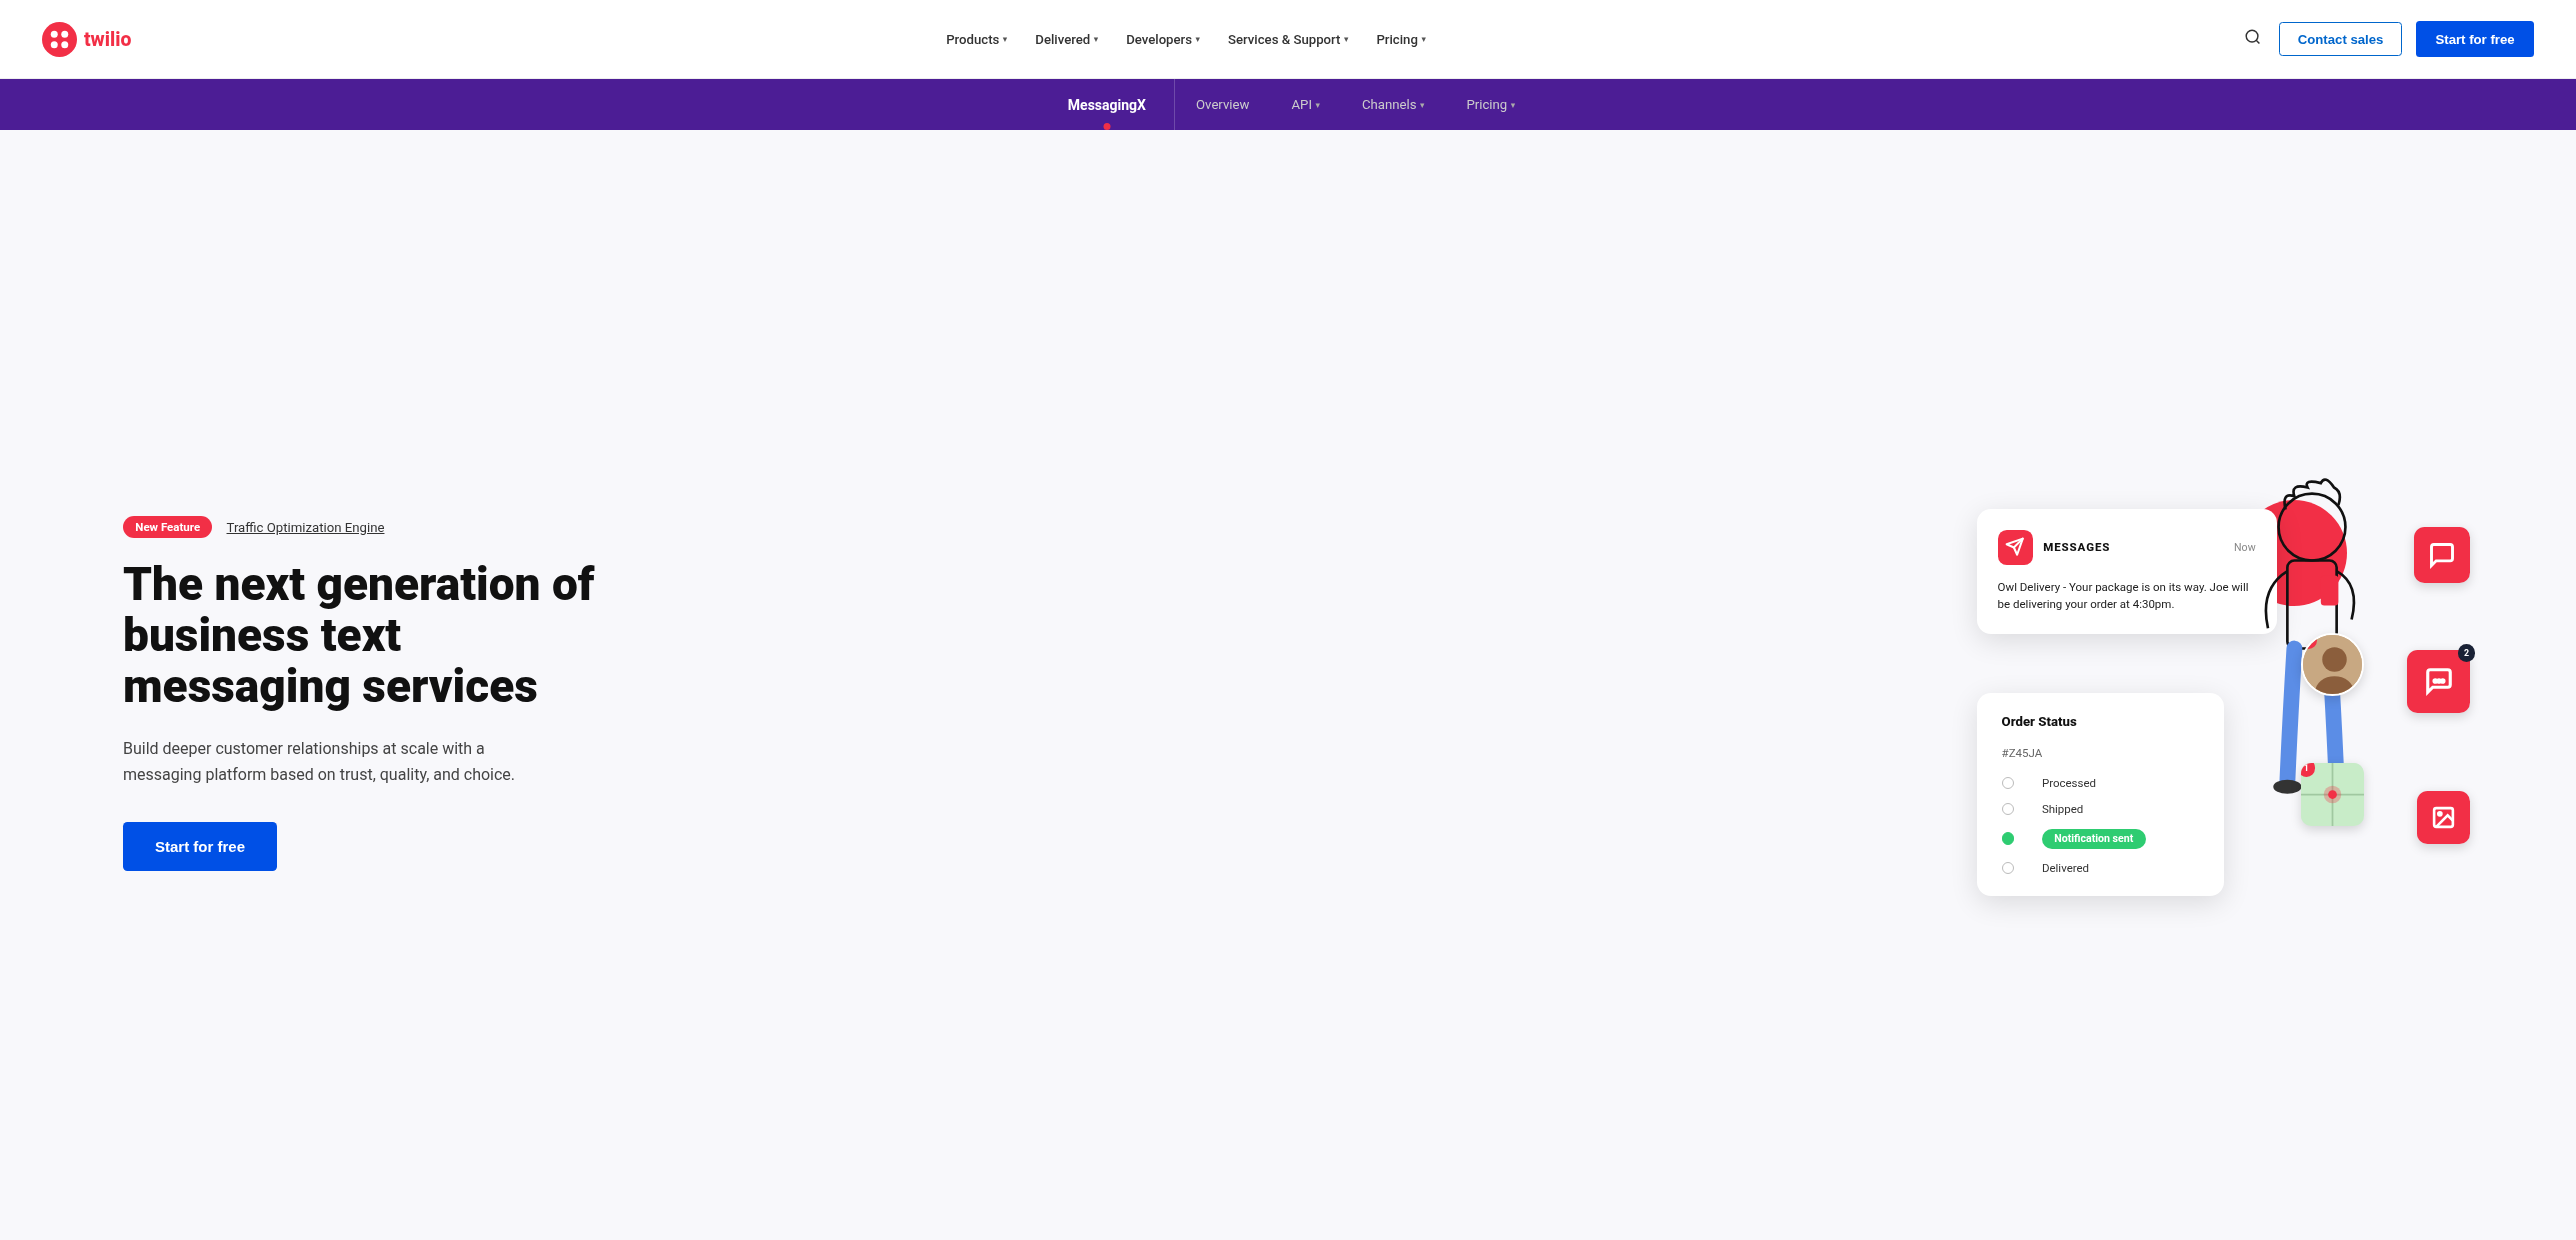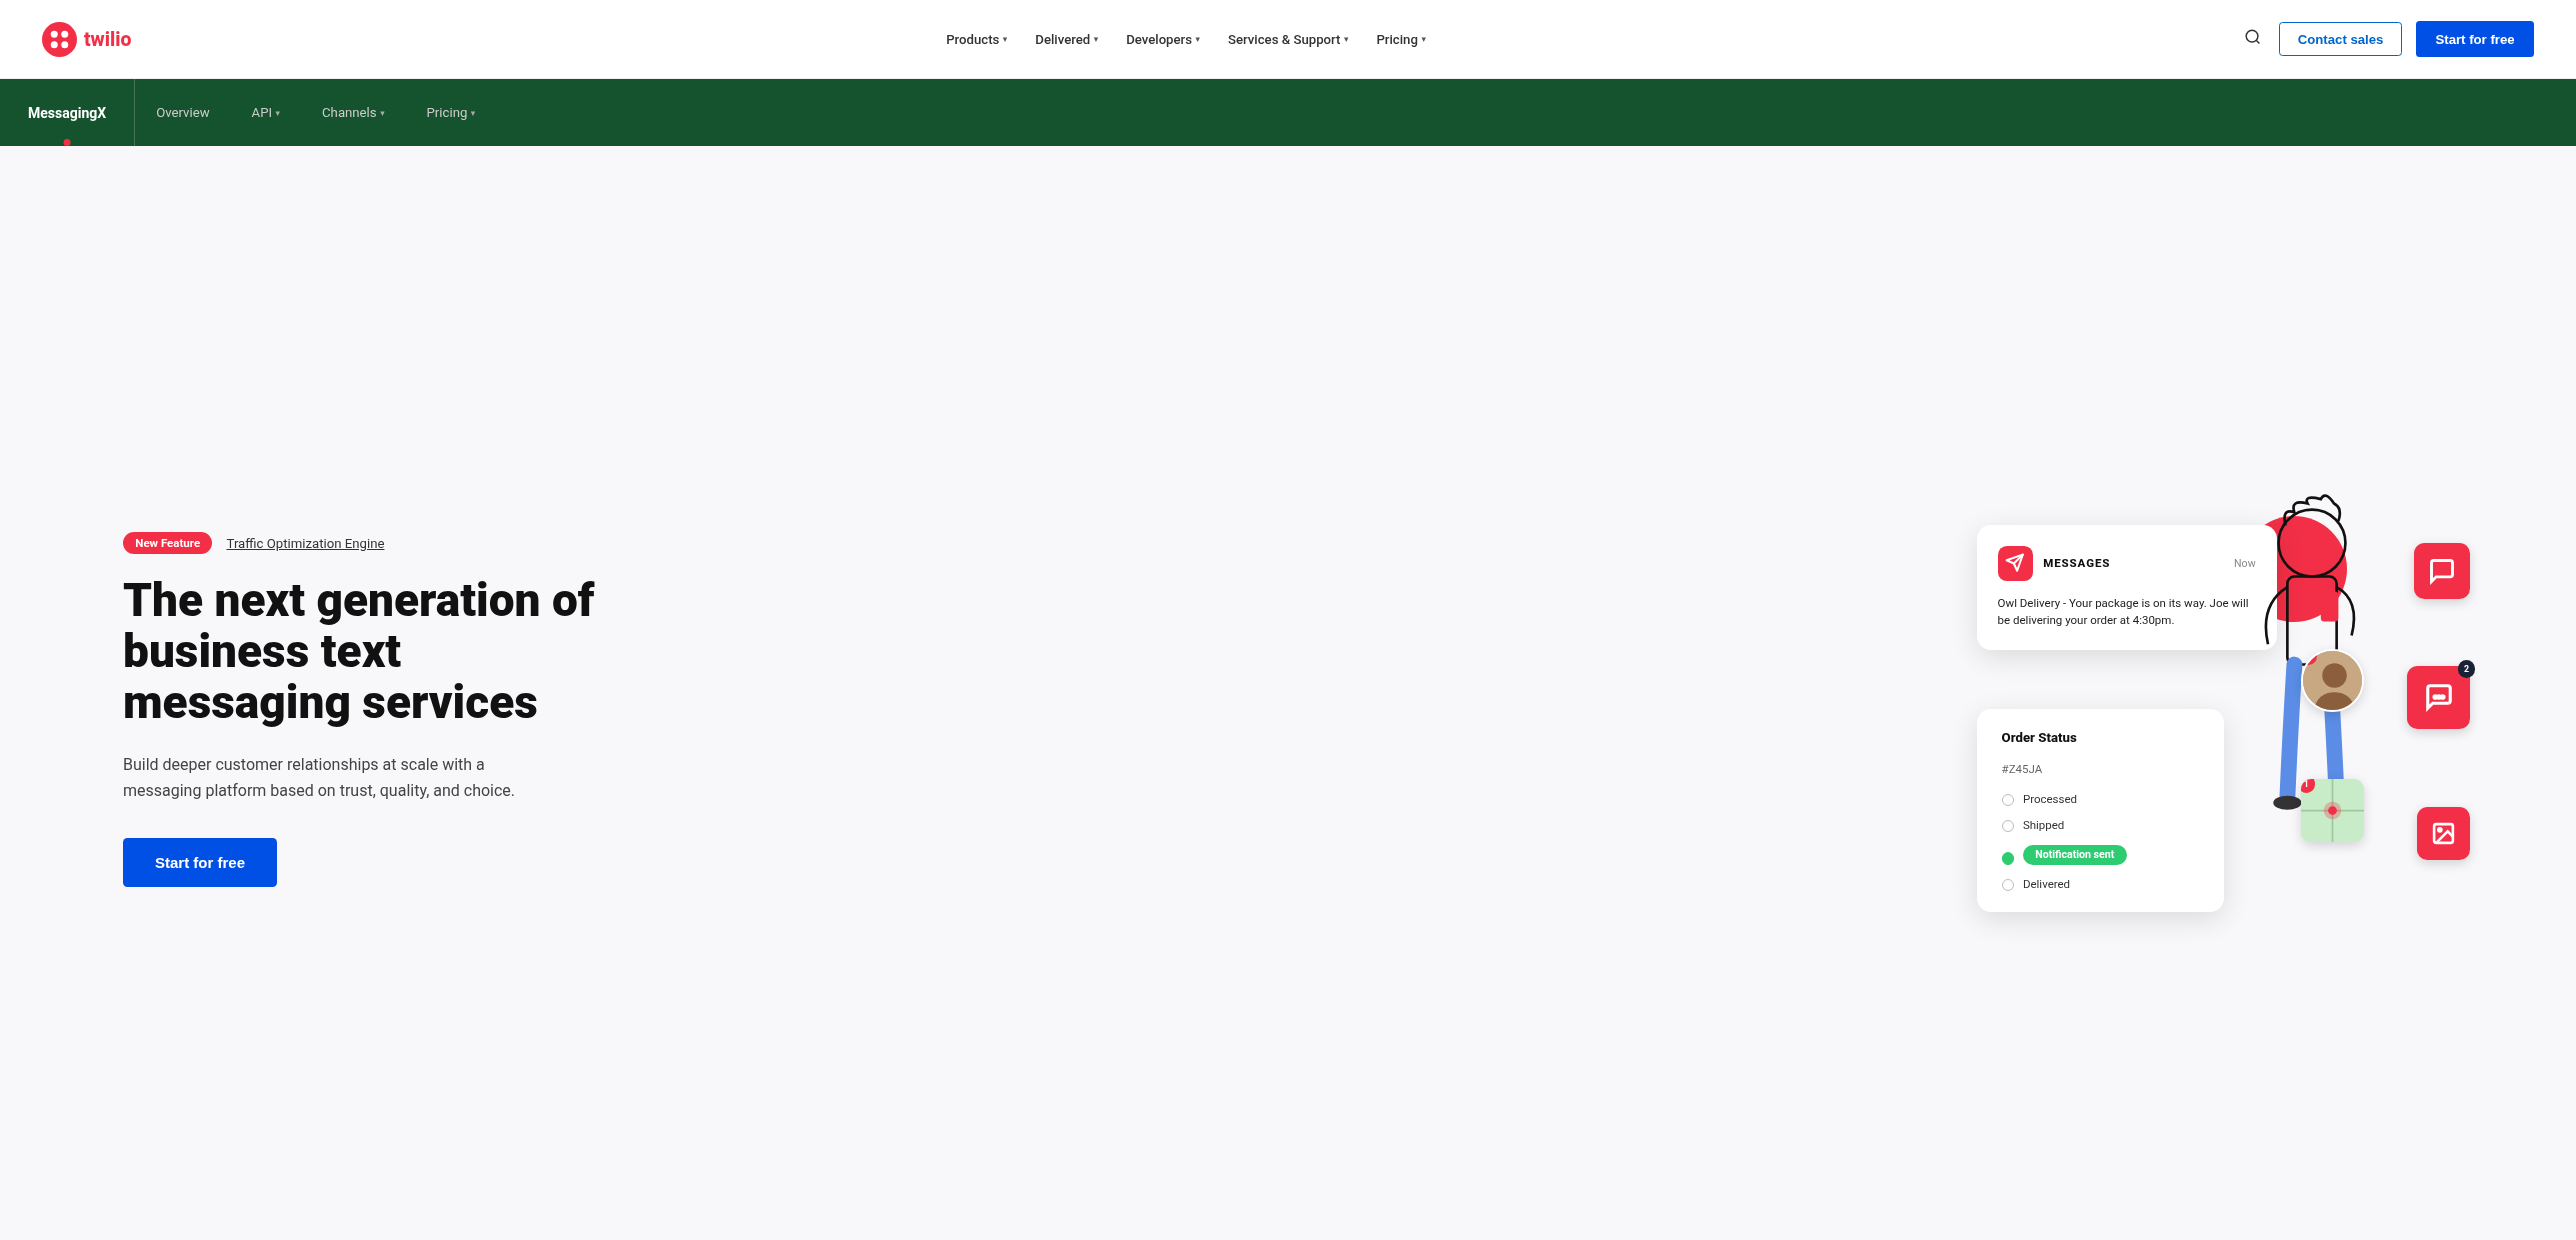"MessagingX" .sub-nav { background: #14532d -> #4c1d95; height: 67px -> 51px; justify-content: none -> center }
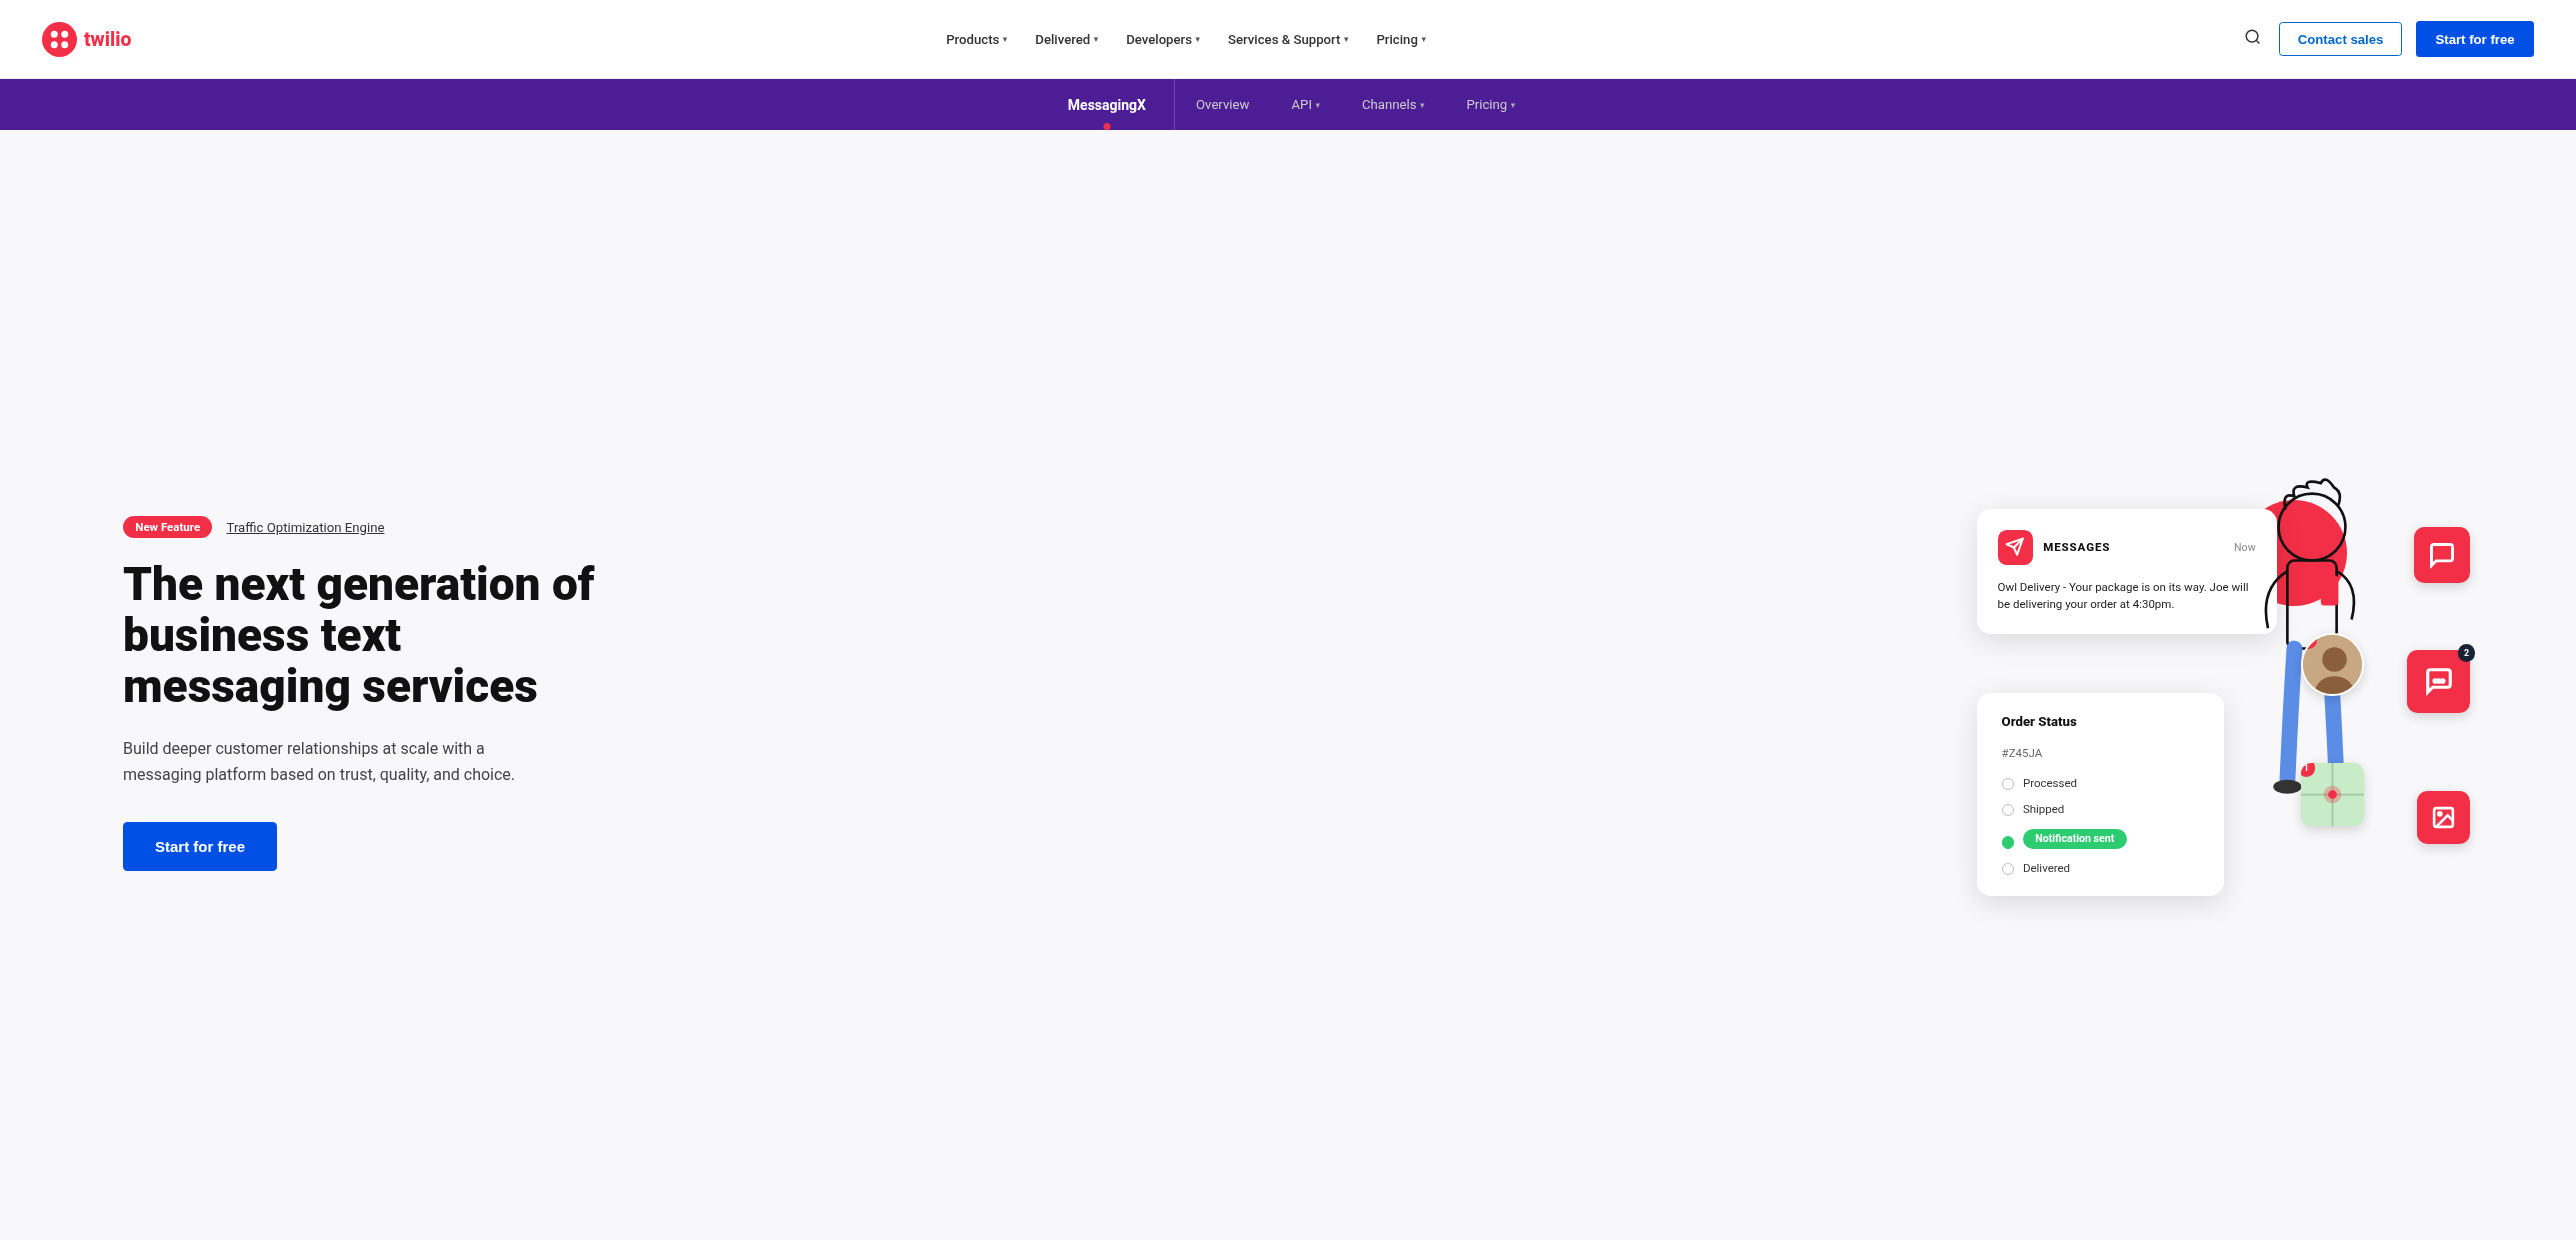"Processed" .order-step { align-items: flex-end -> center; gap: 9px -> 28px }
